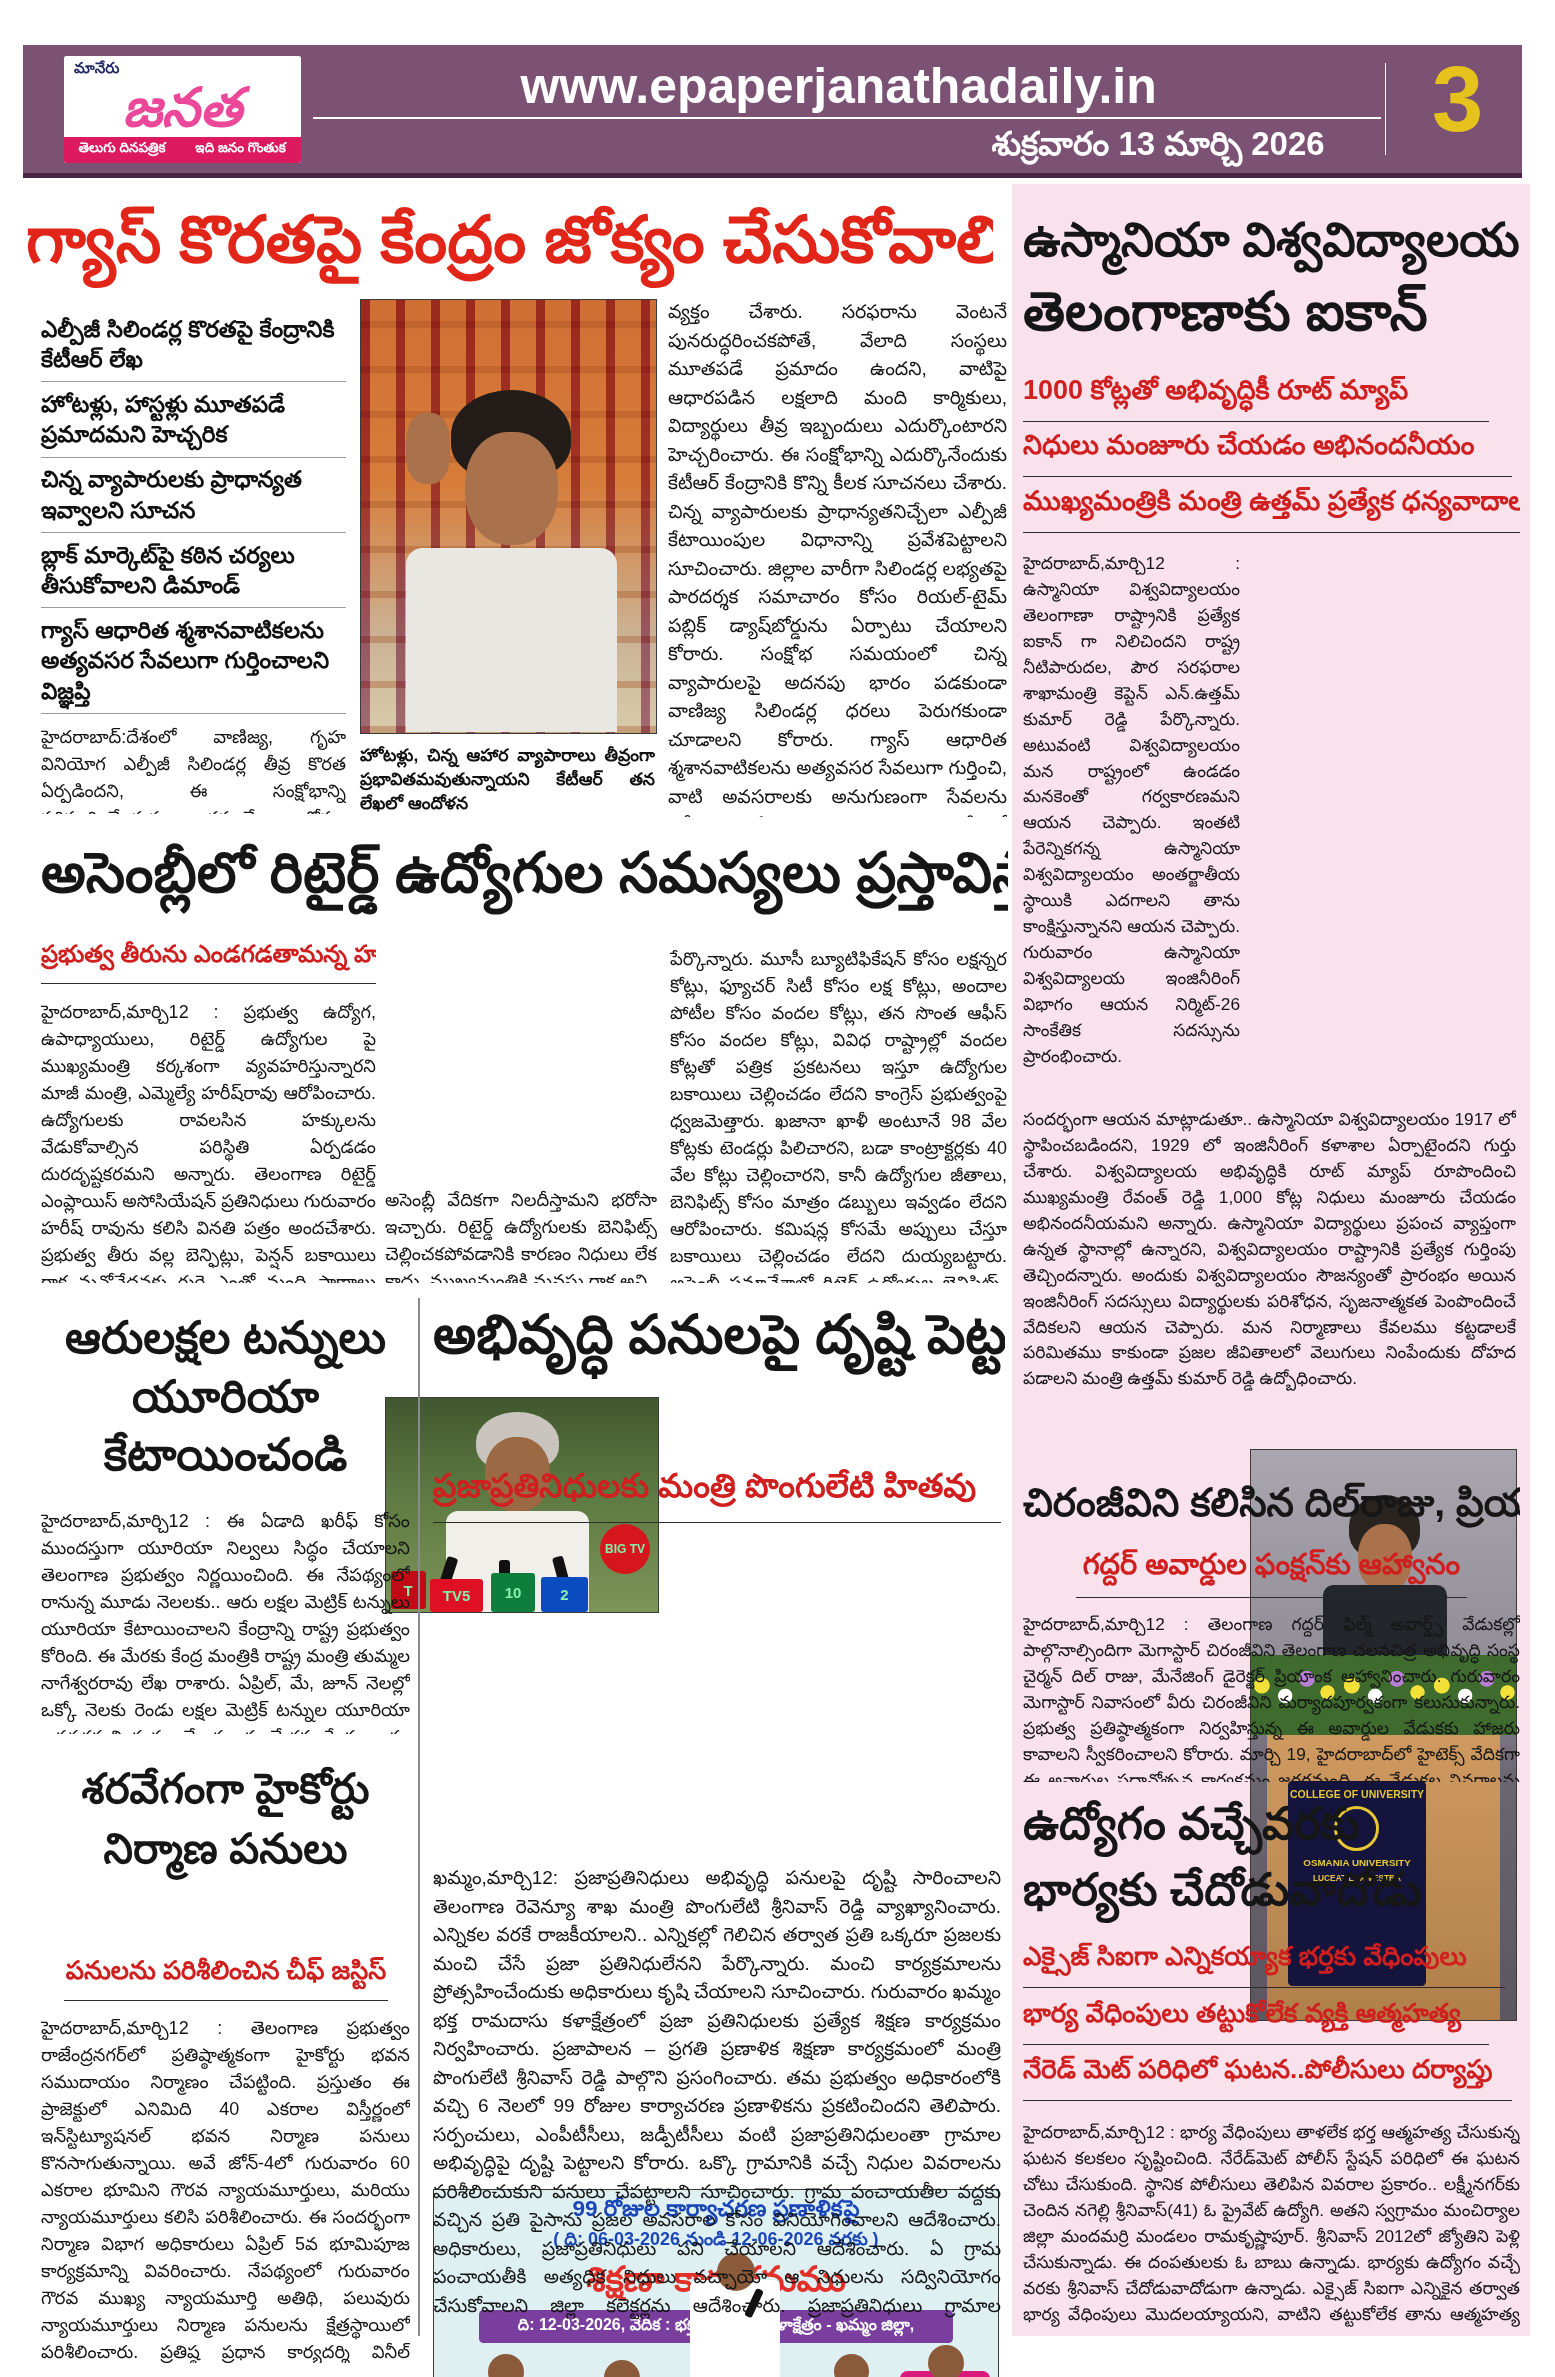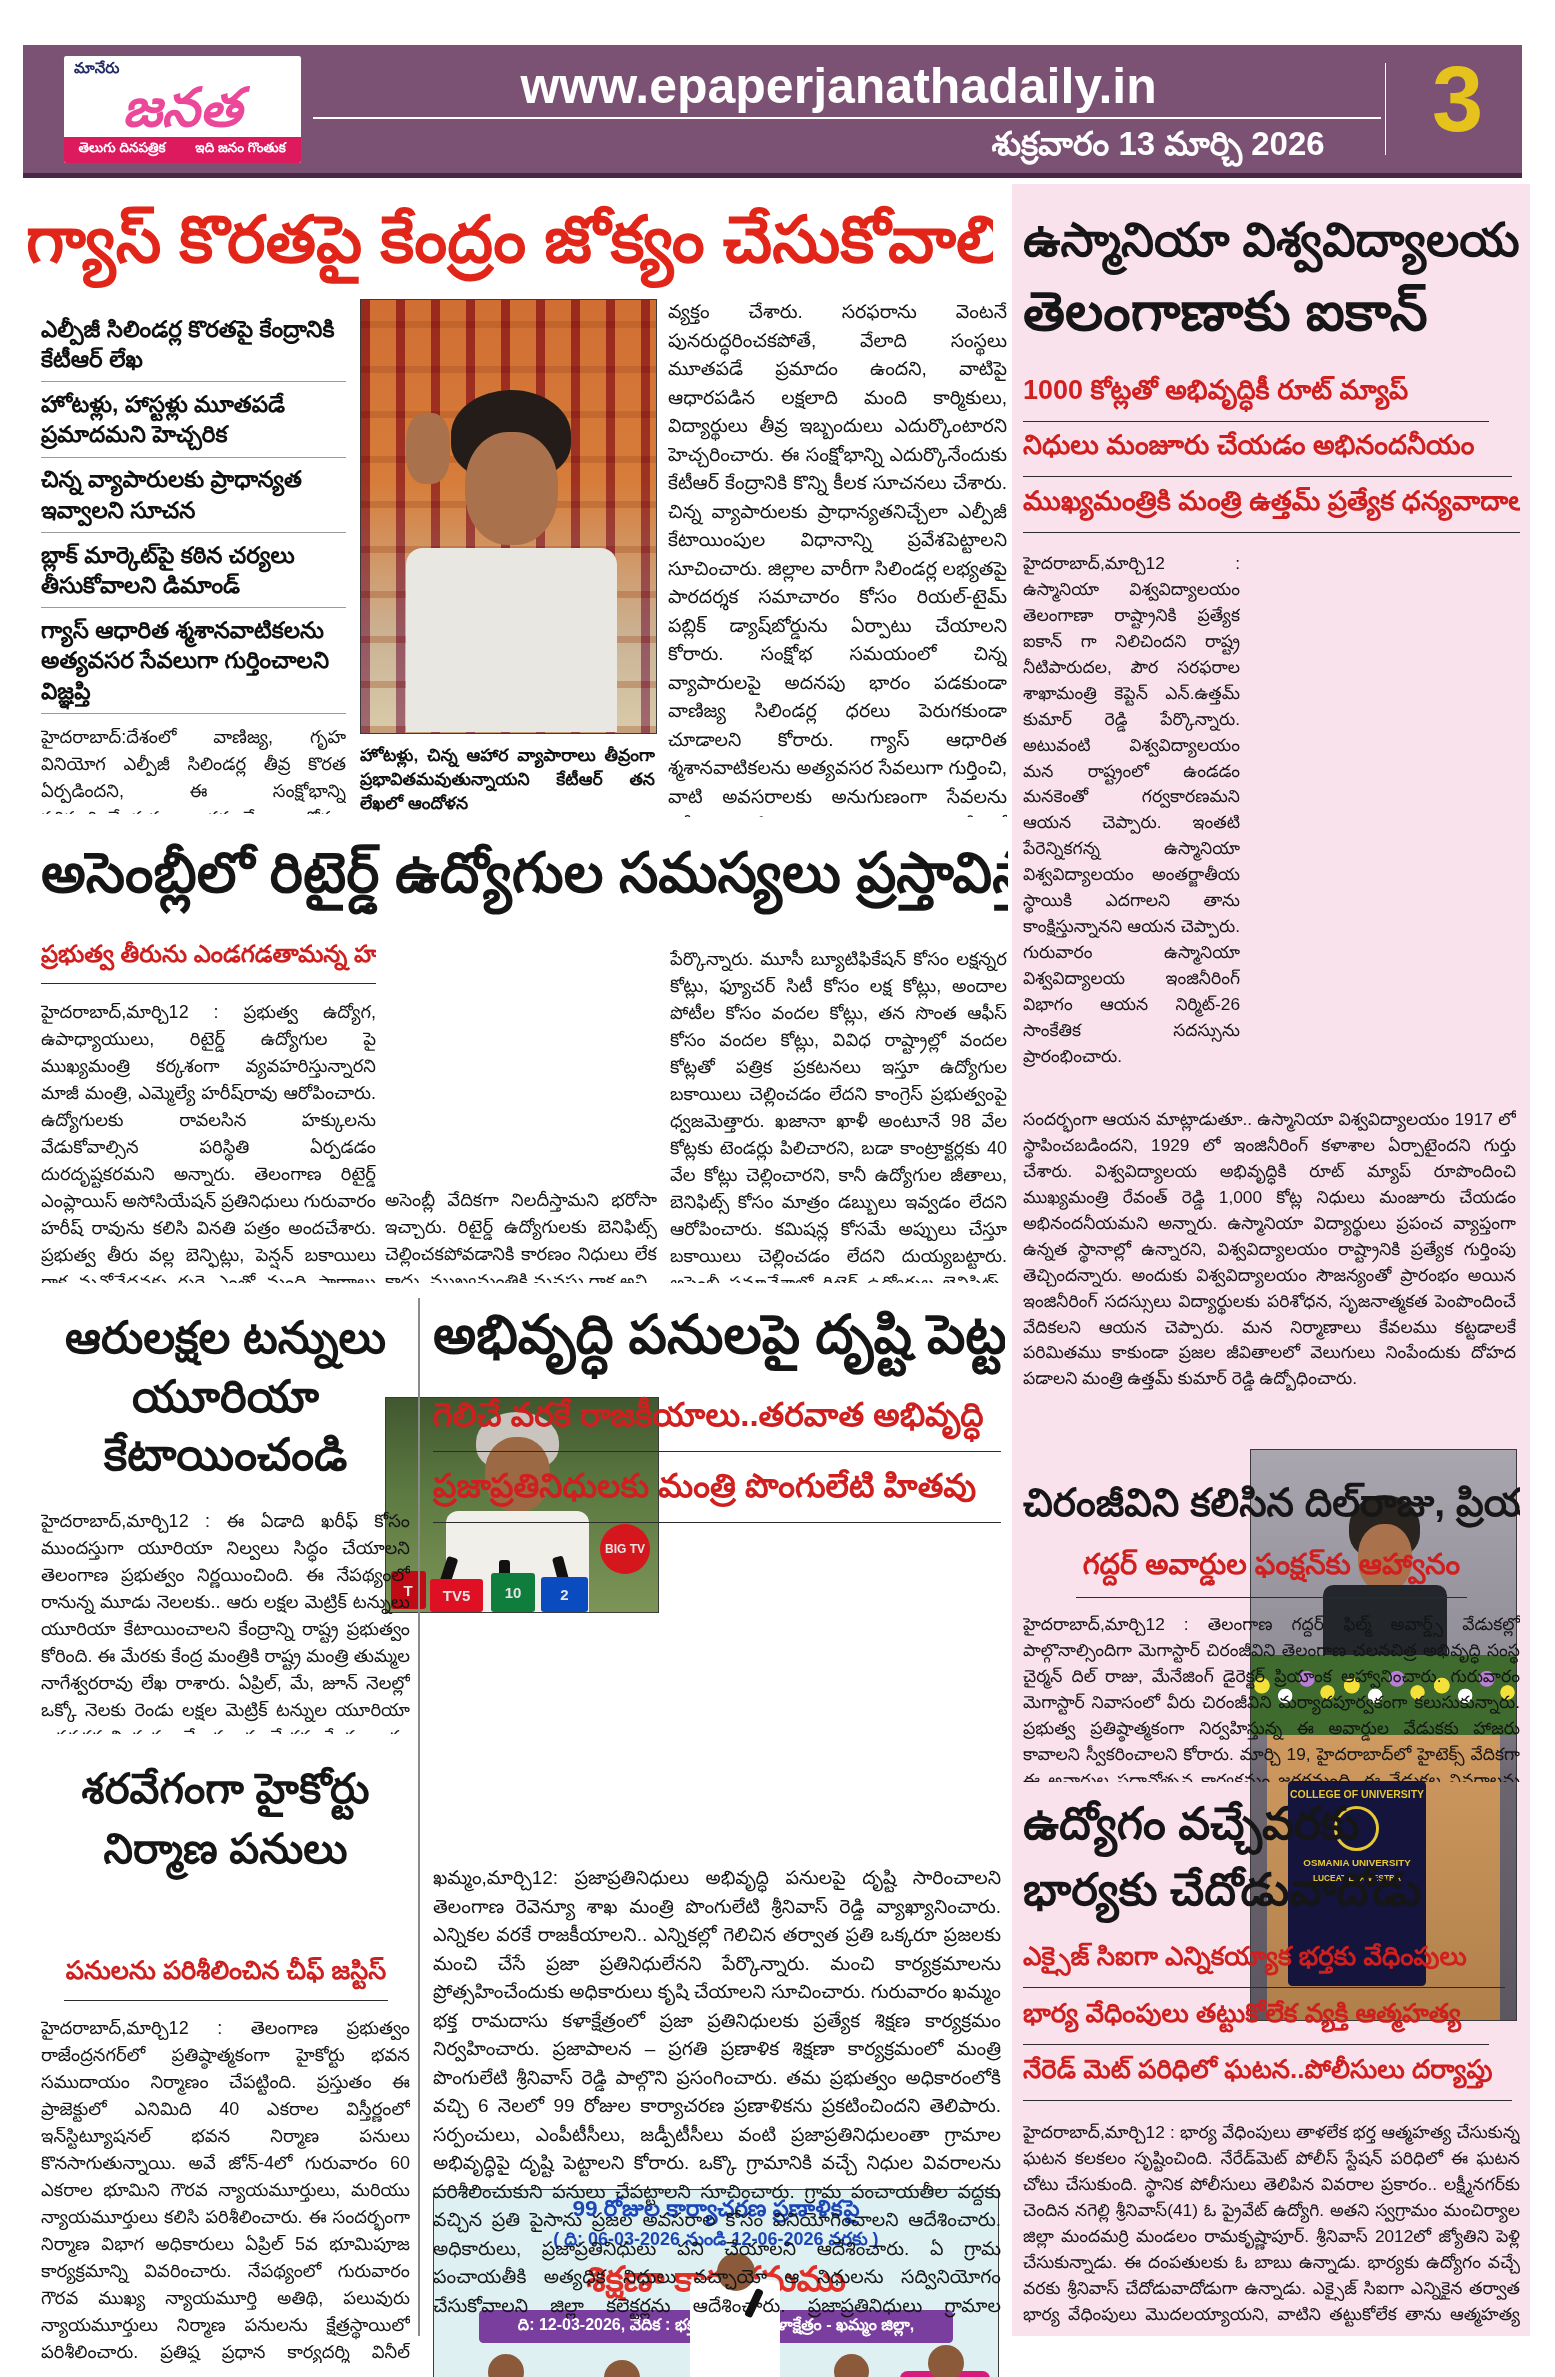"గెలిచే వరకే రాజకీయాలు..తరవాత అభివృద్ధి" div.abs { html: <div>గెలిచే వరకే రాజకీయాలు..తరవాత అభివృద్ధి</div> -> none }
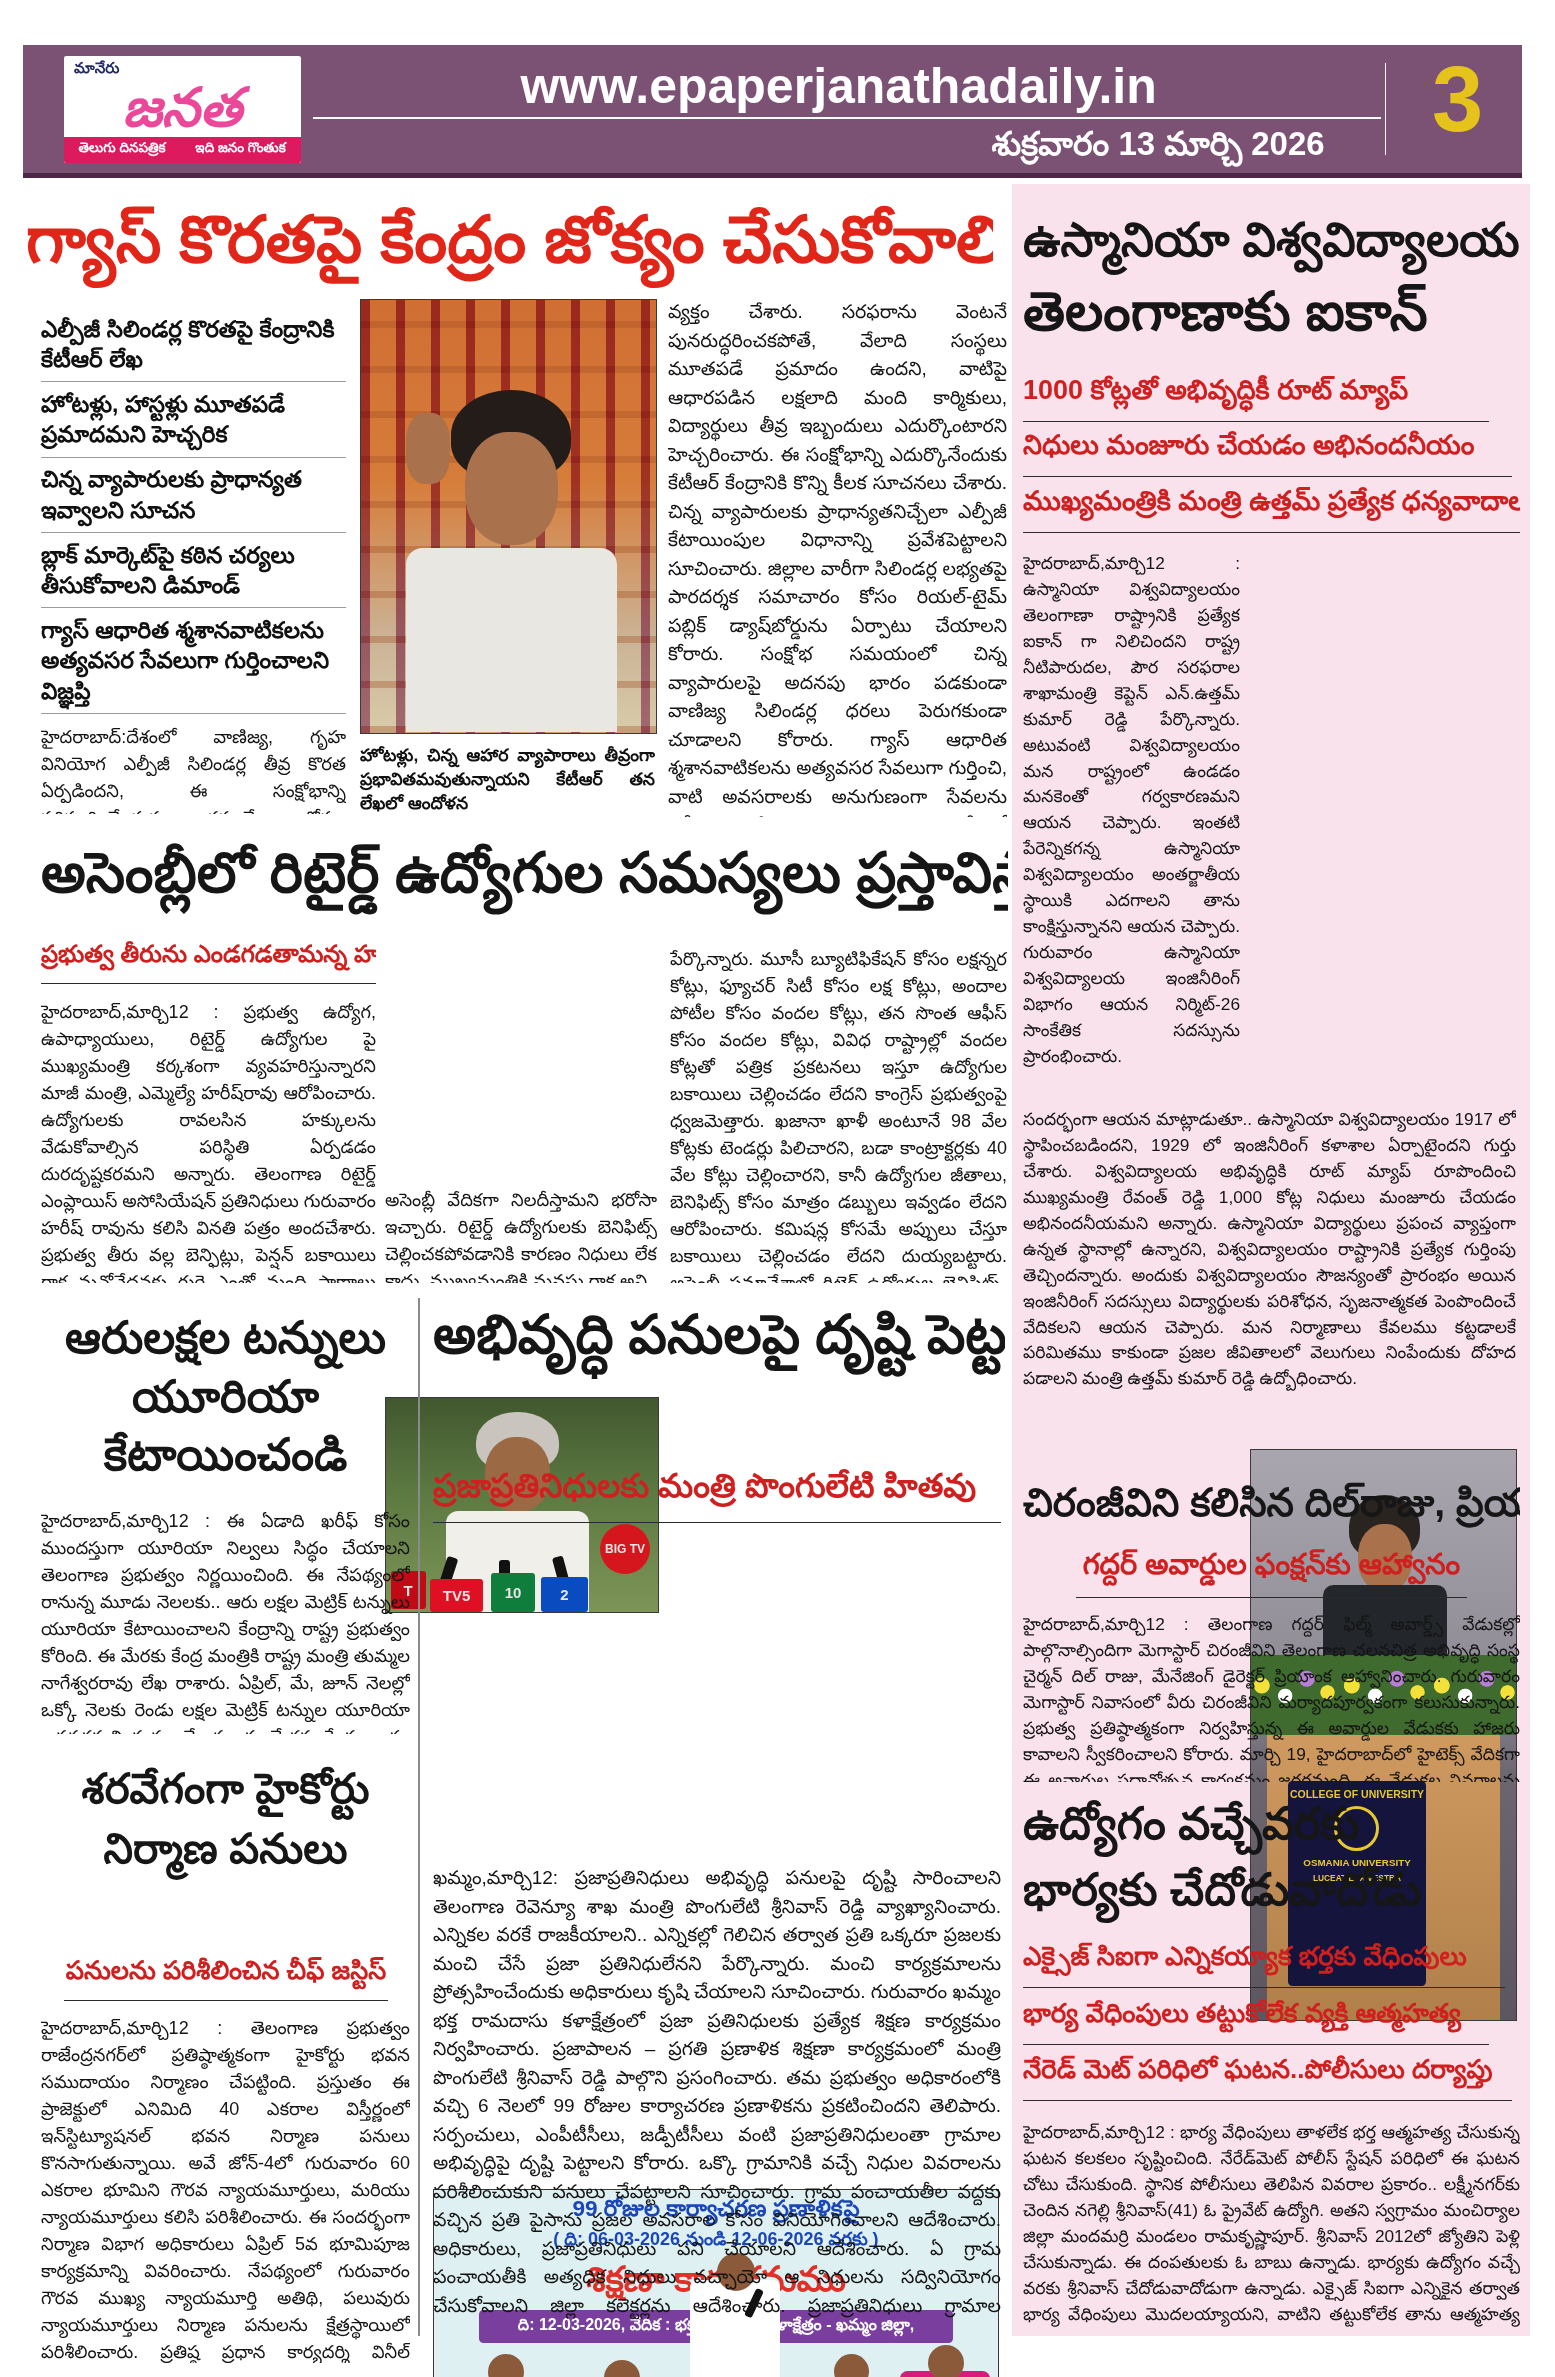"BIG TV" .mic-flag { color: #e5e5e5 -> #86efac }
